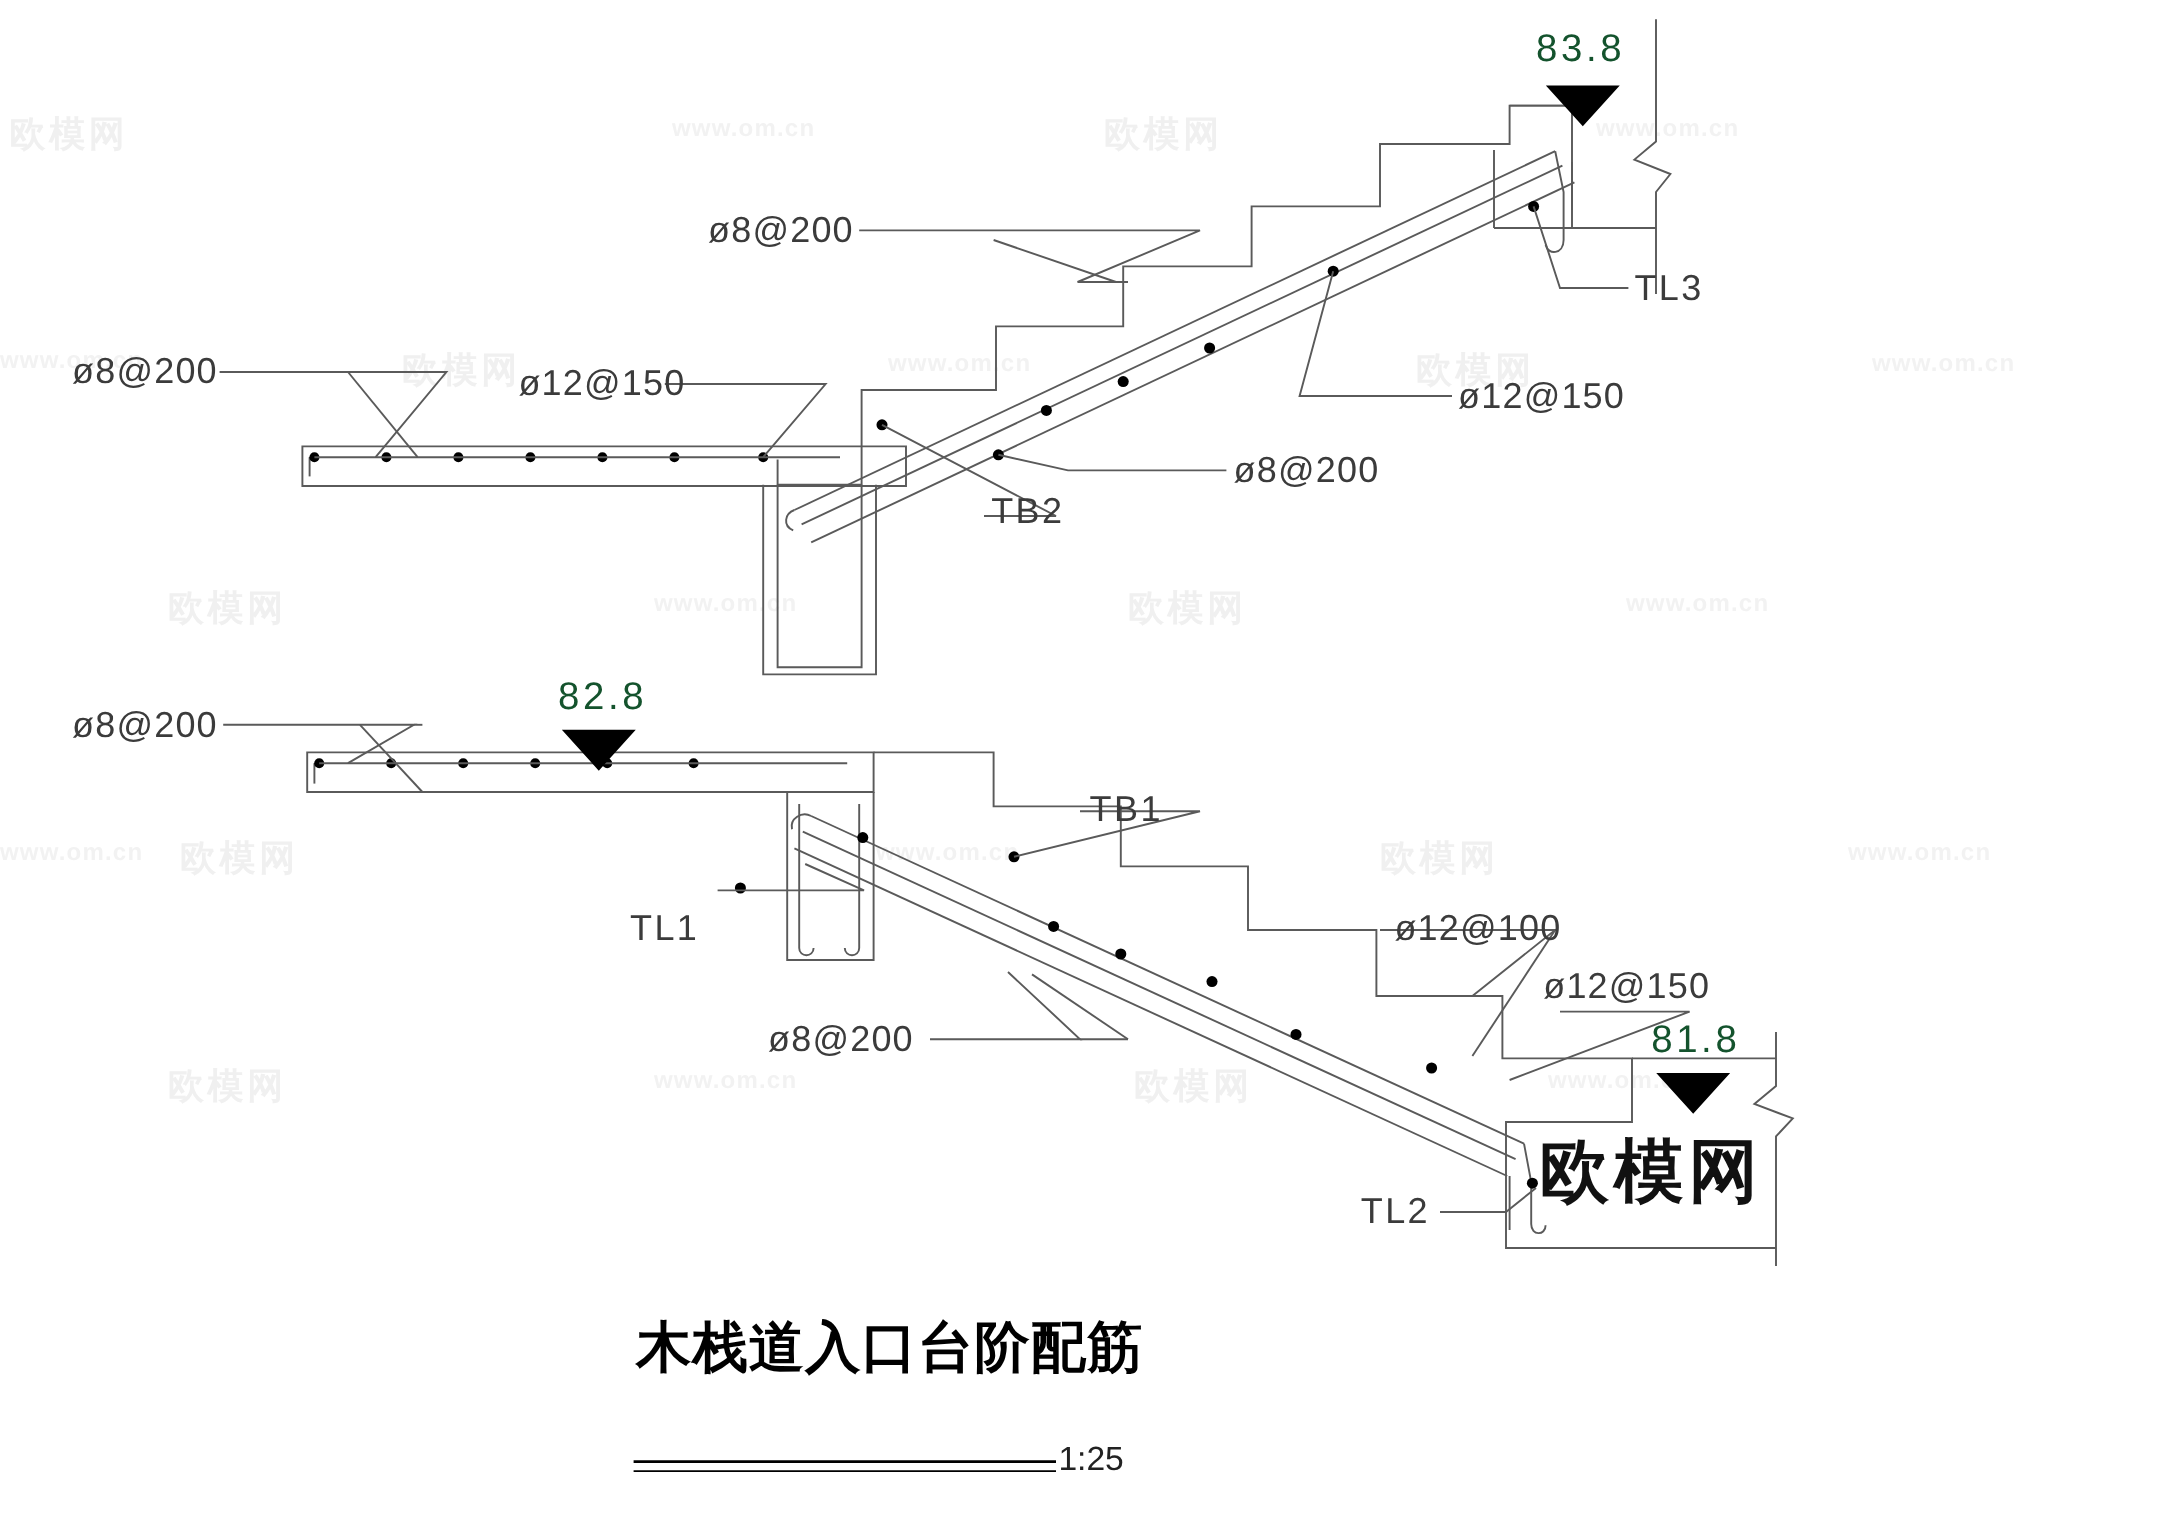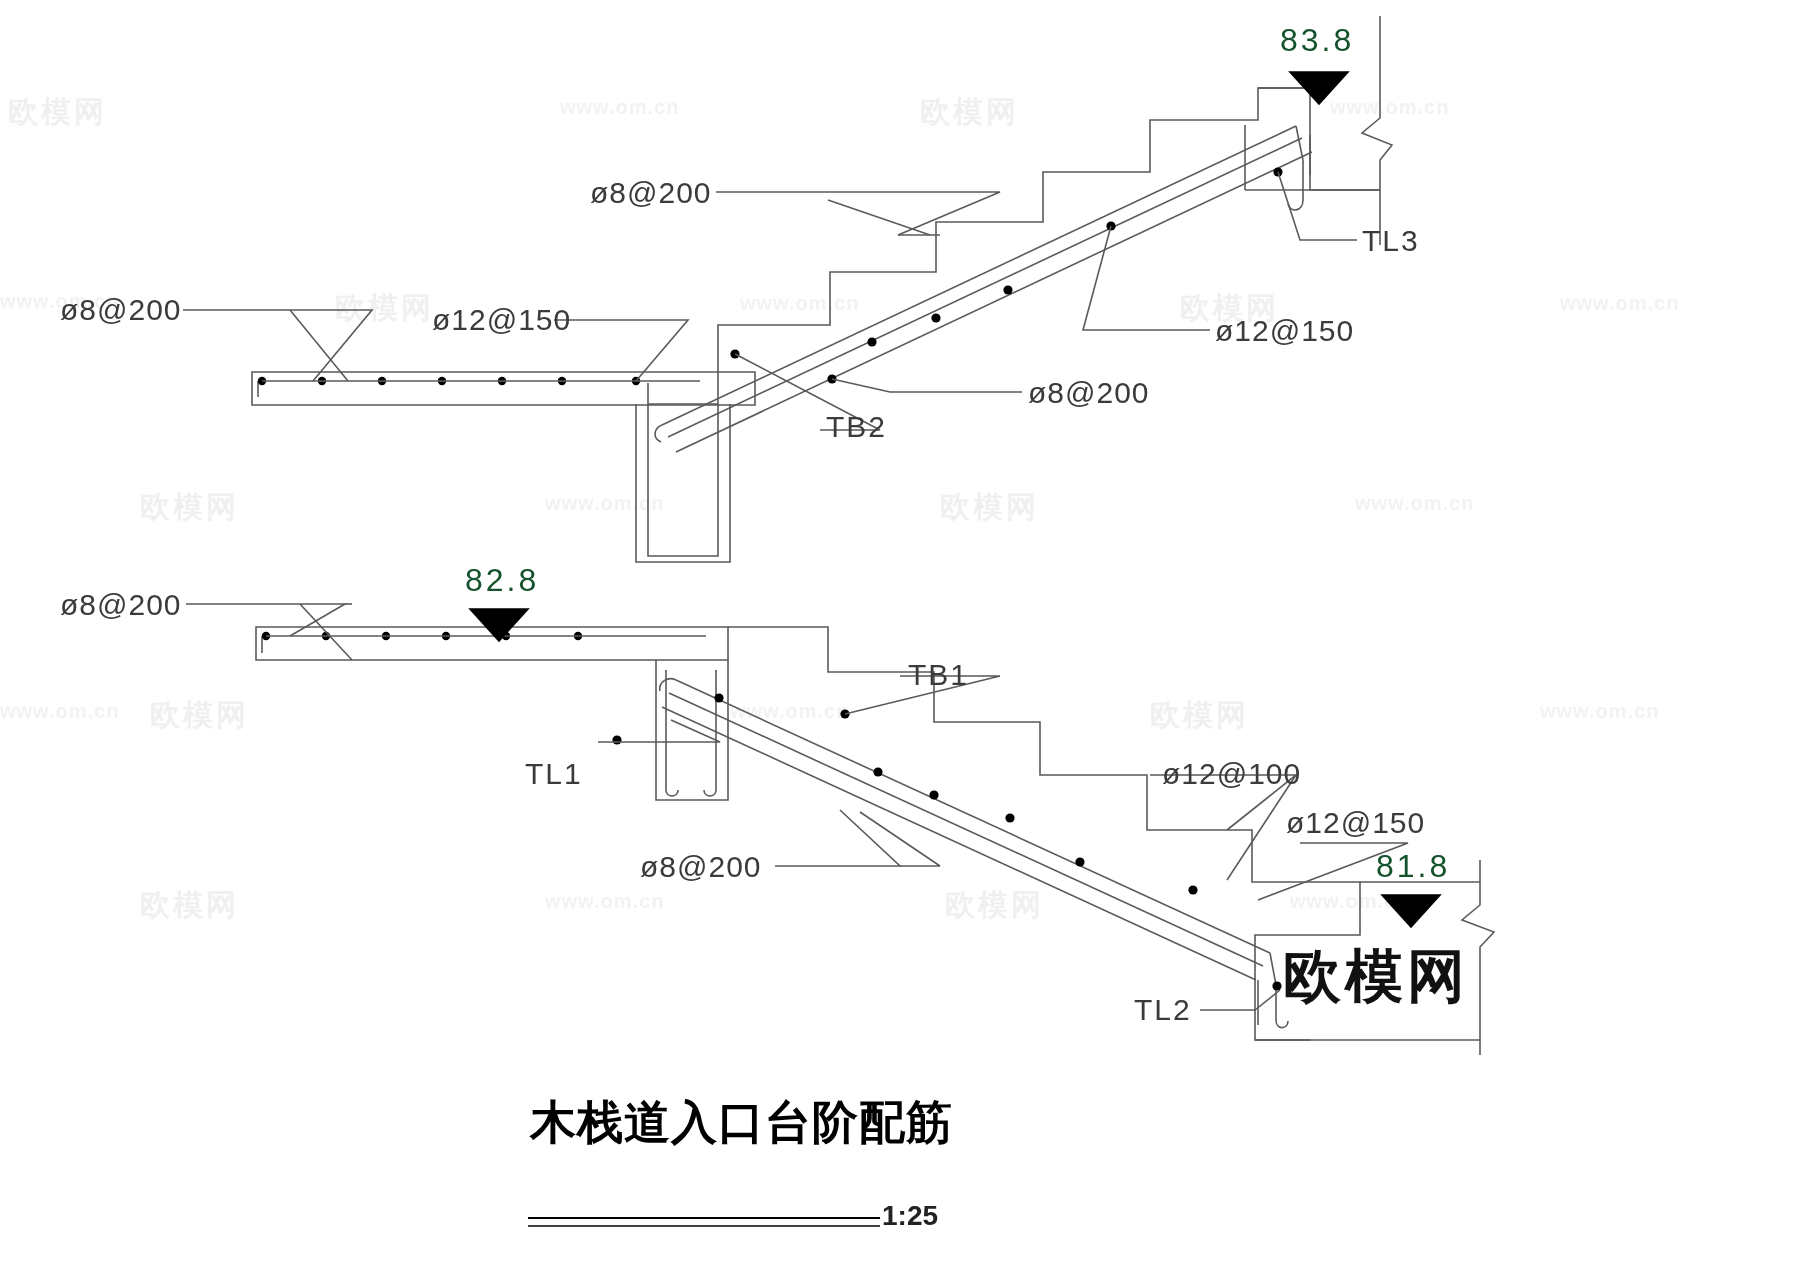"1:25" .scale { font-weight: bold -> none }
